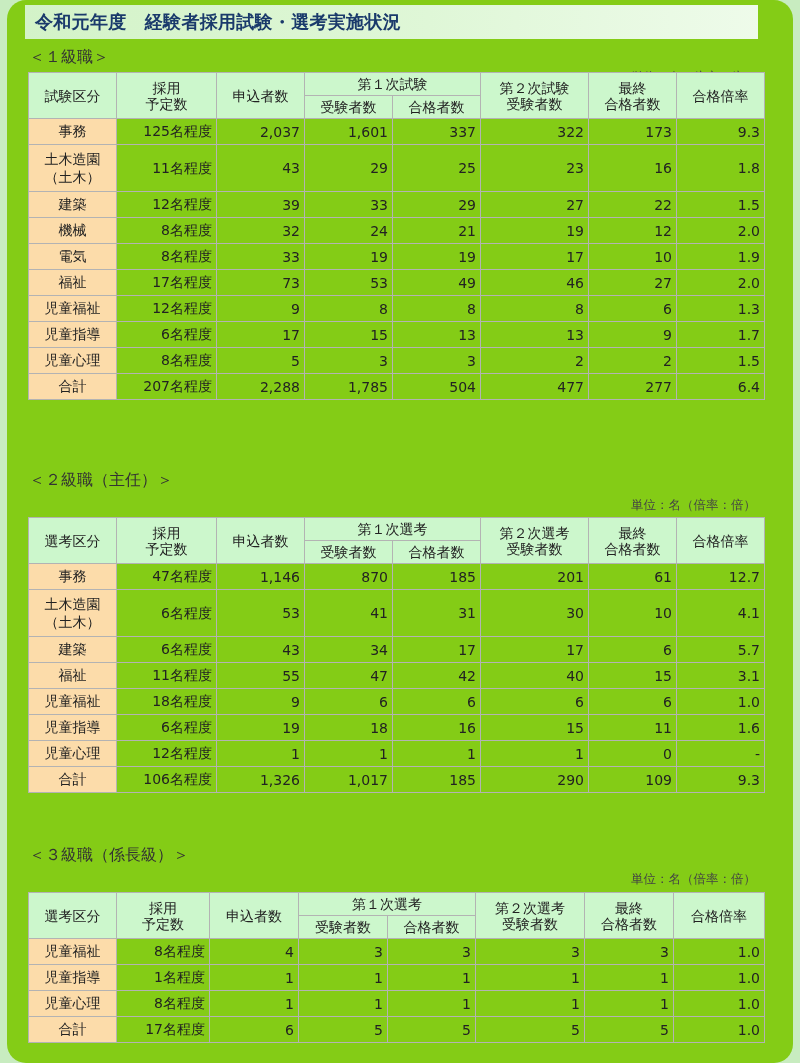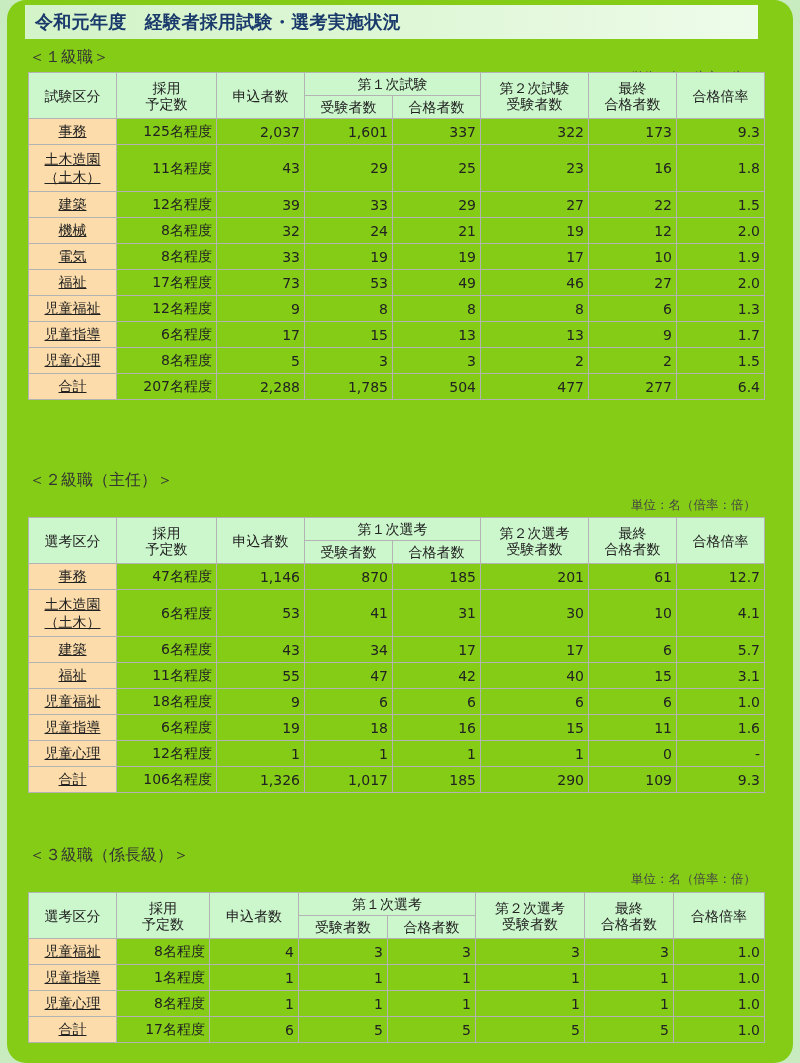"事務" td.cat { text-decoration: underline -> none }
